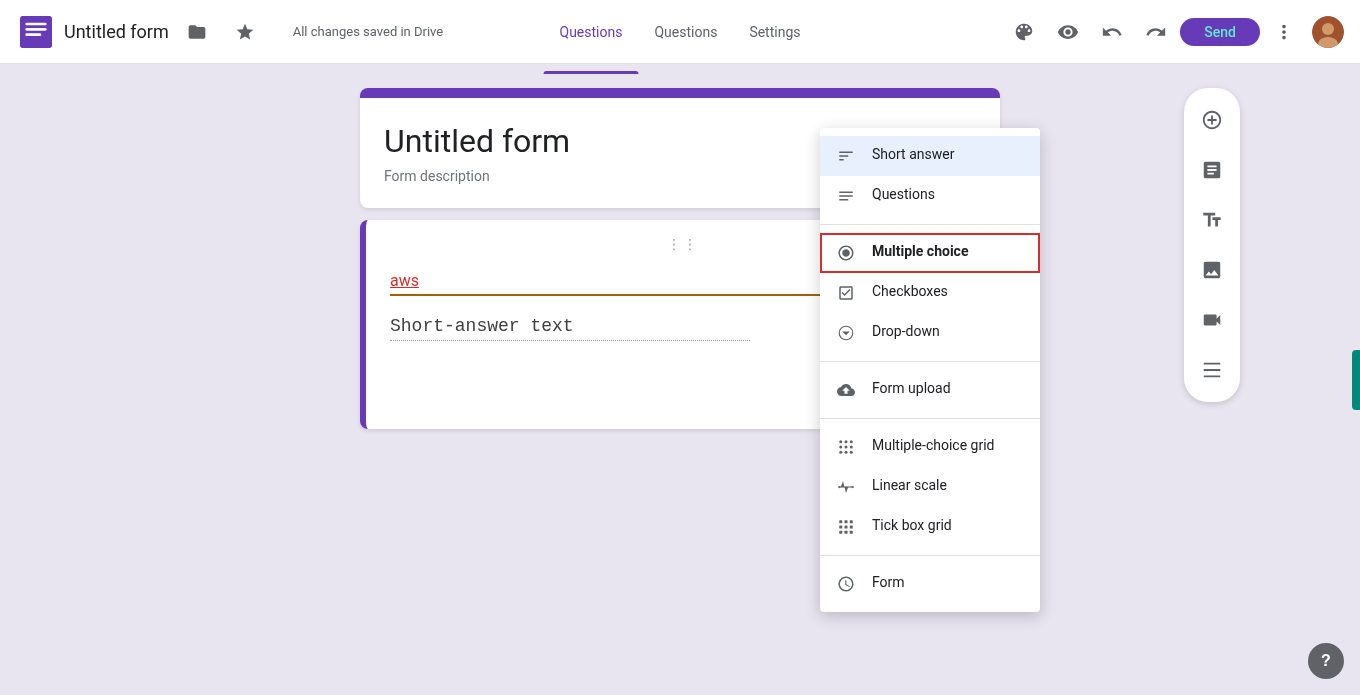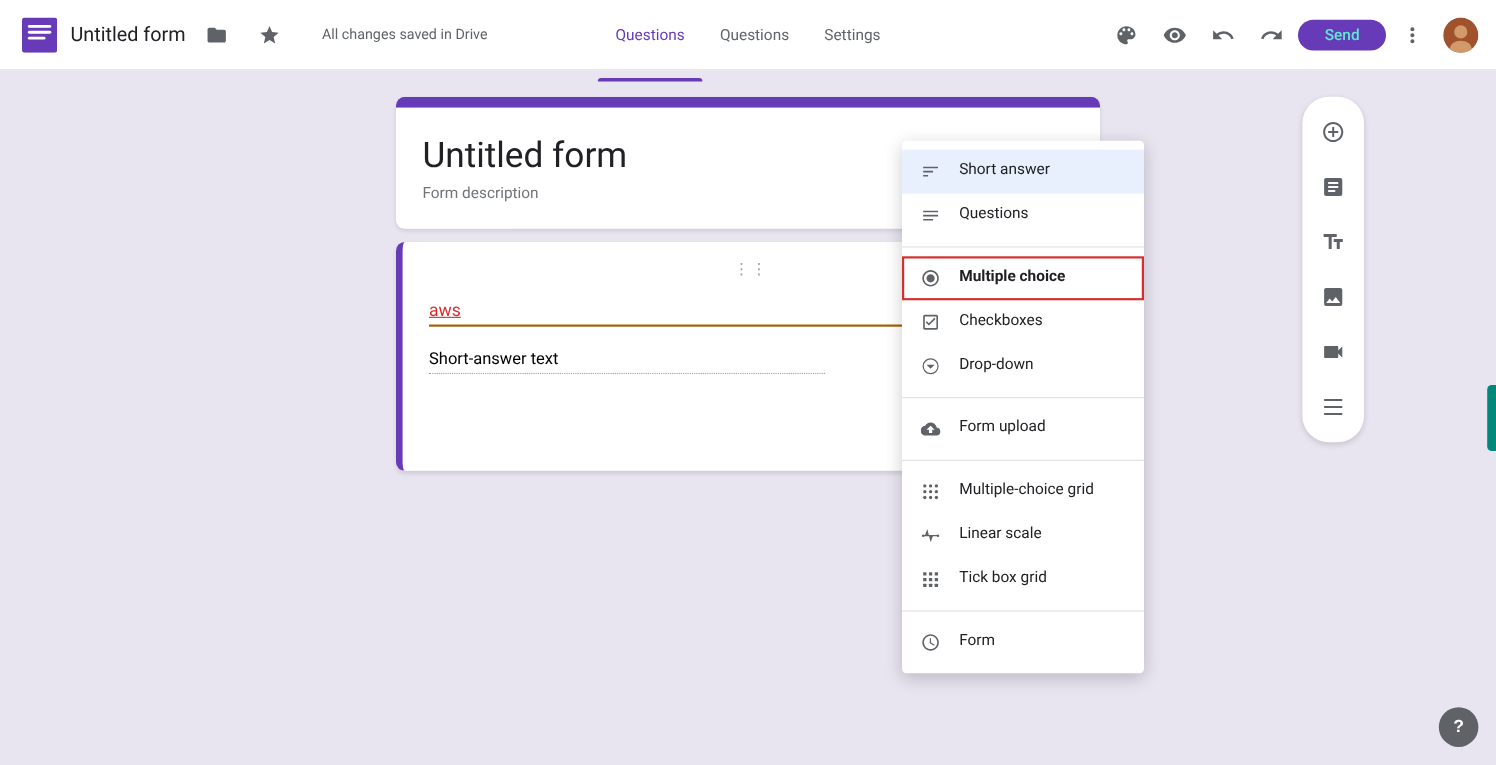"Short-answer text" .short-answer-placeholder { color: #000000 -> #404040; font-family: none -> Liberation Mono, monospace; font-size: 15px -> 18px }
